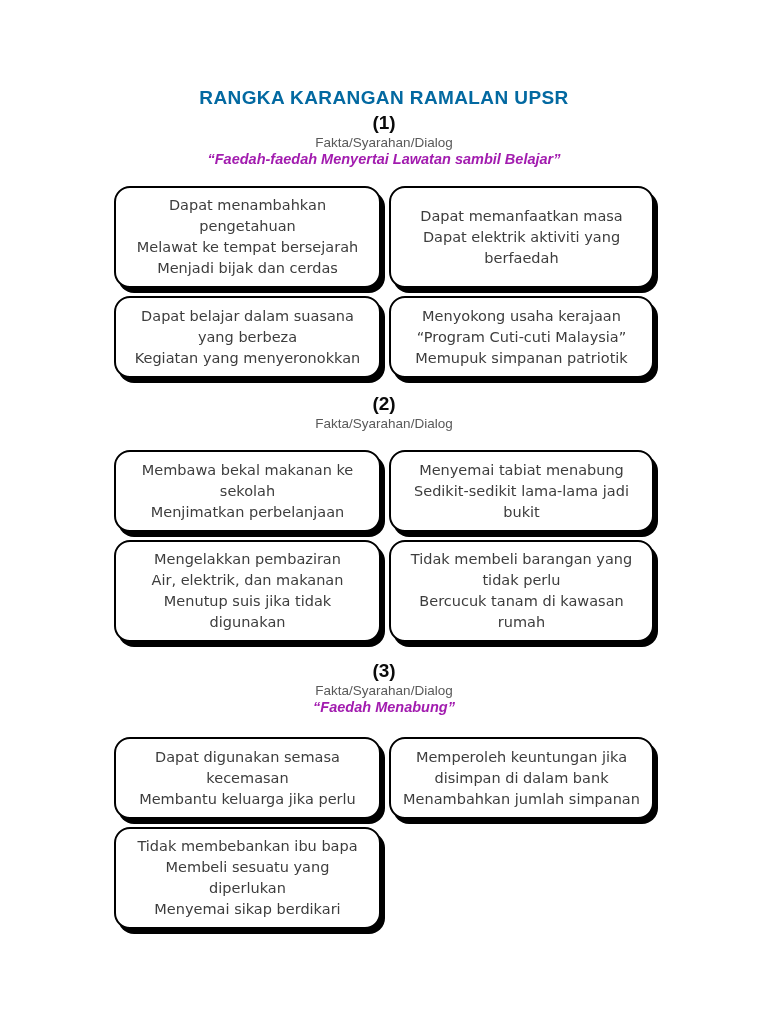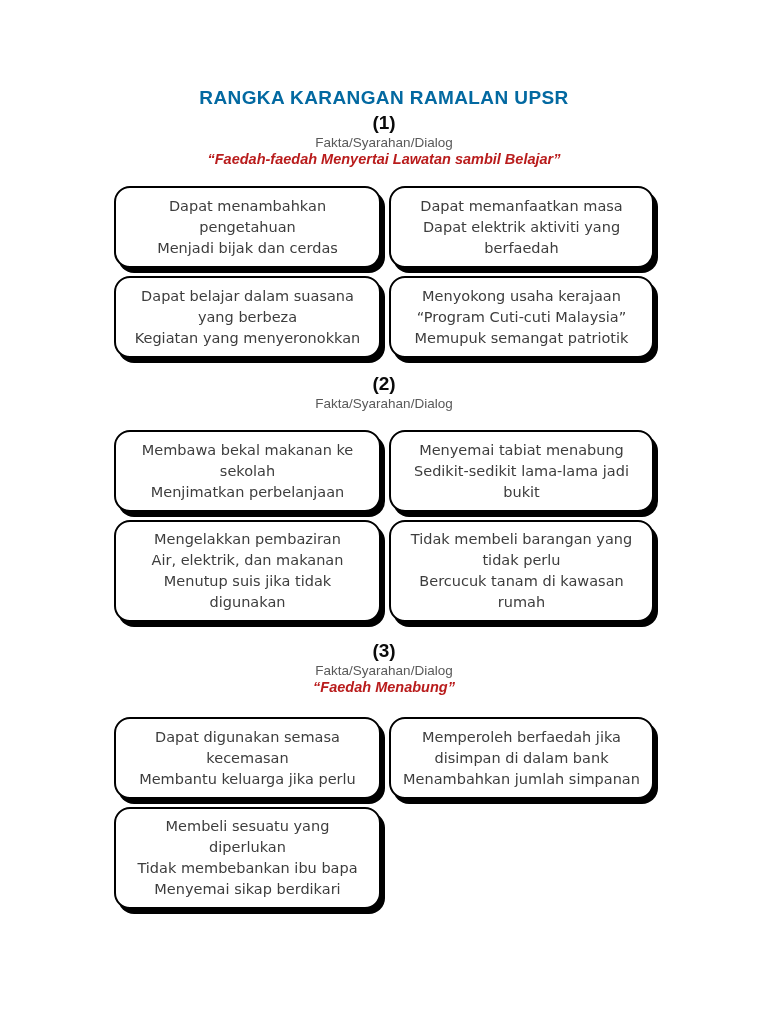"“Faedah-faedah Menyertai Lawatan sambil" .sec-topic { color: #b91c1c -> #a21caf }
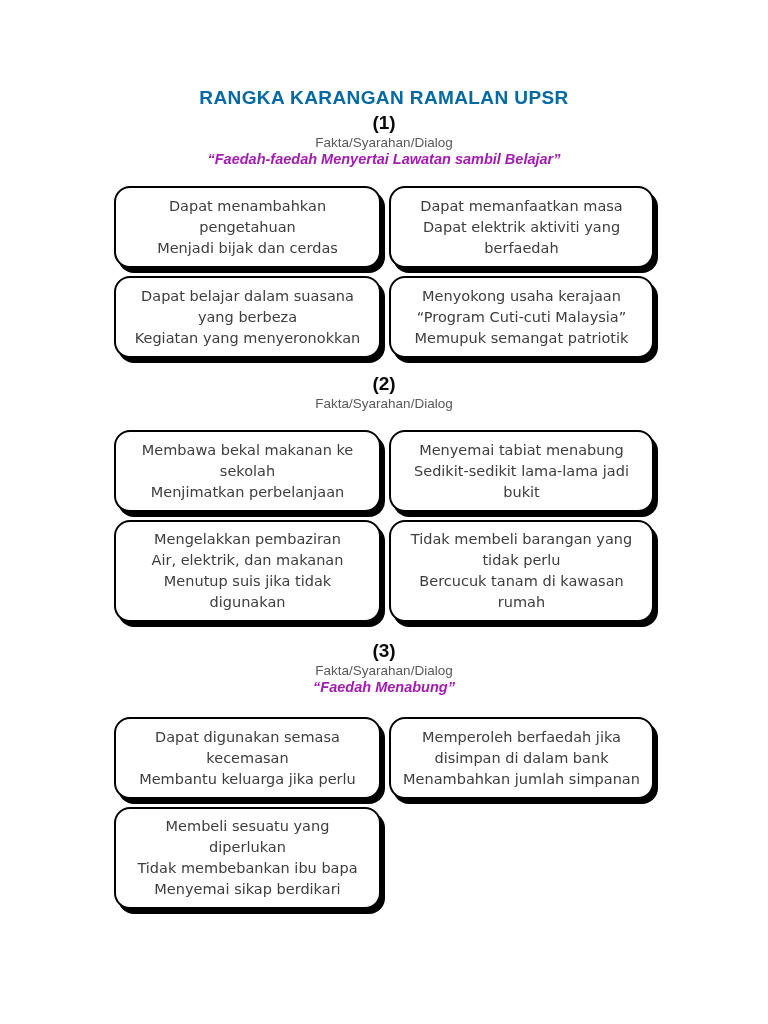"Melawat ke tempat bersejarah" div.box-line { html: none -> <div>Melawat ke tempat bersejarah</div> }
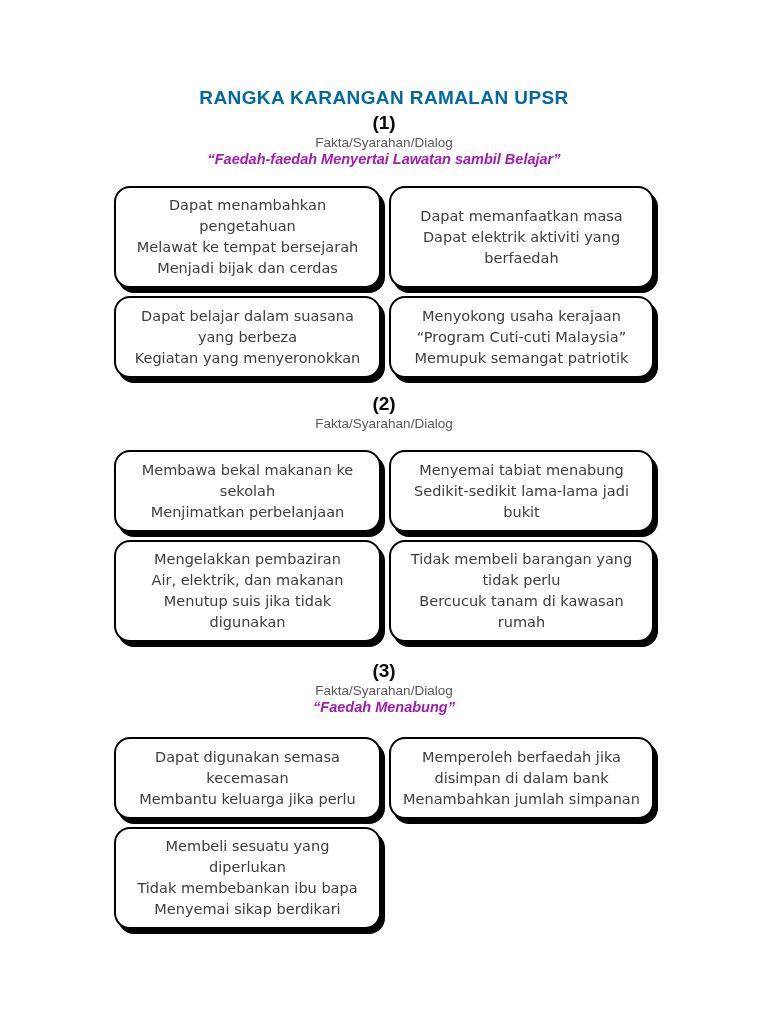"Memupuk semangat patriotik" div.box-line { text: semangat -> simpanan }
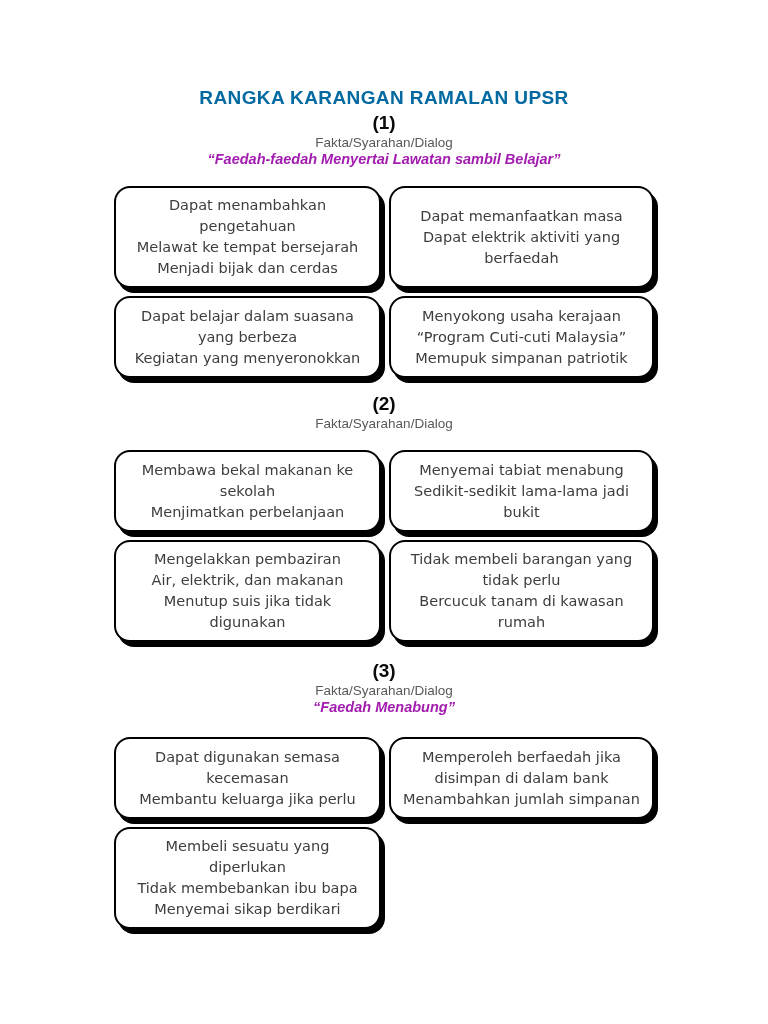"Memperoleh berfaedah jika disimpan di" div.box-line { text: berfaedah -> keuntungan }
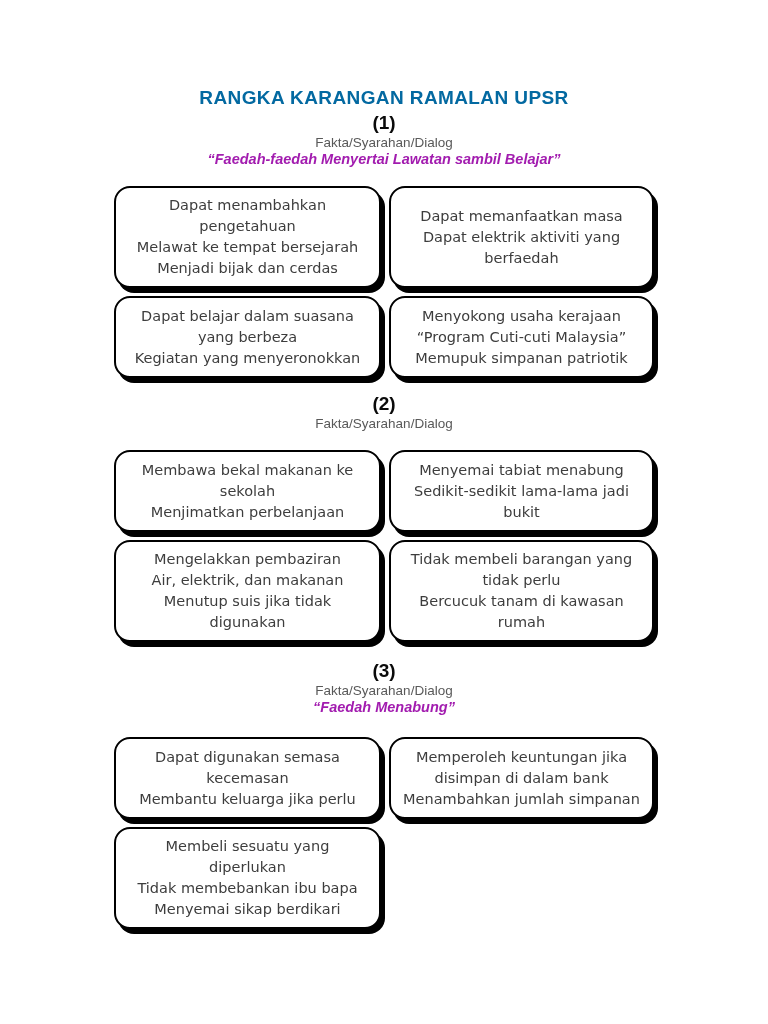"Membeli sesuatu yang diperlukan" div.box-line { order: before "Tidak membebankan ibu bapa" -> after "Tidak membebankan ibu bapa" }
